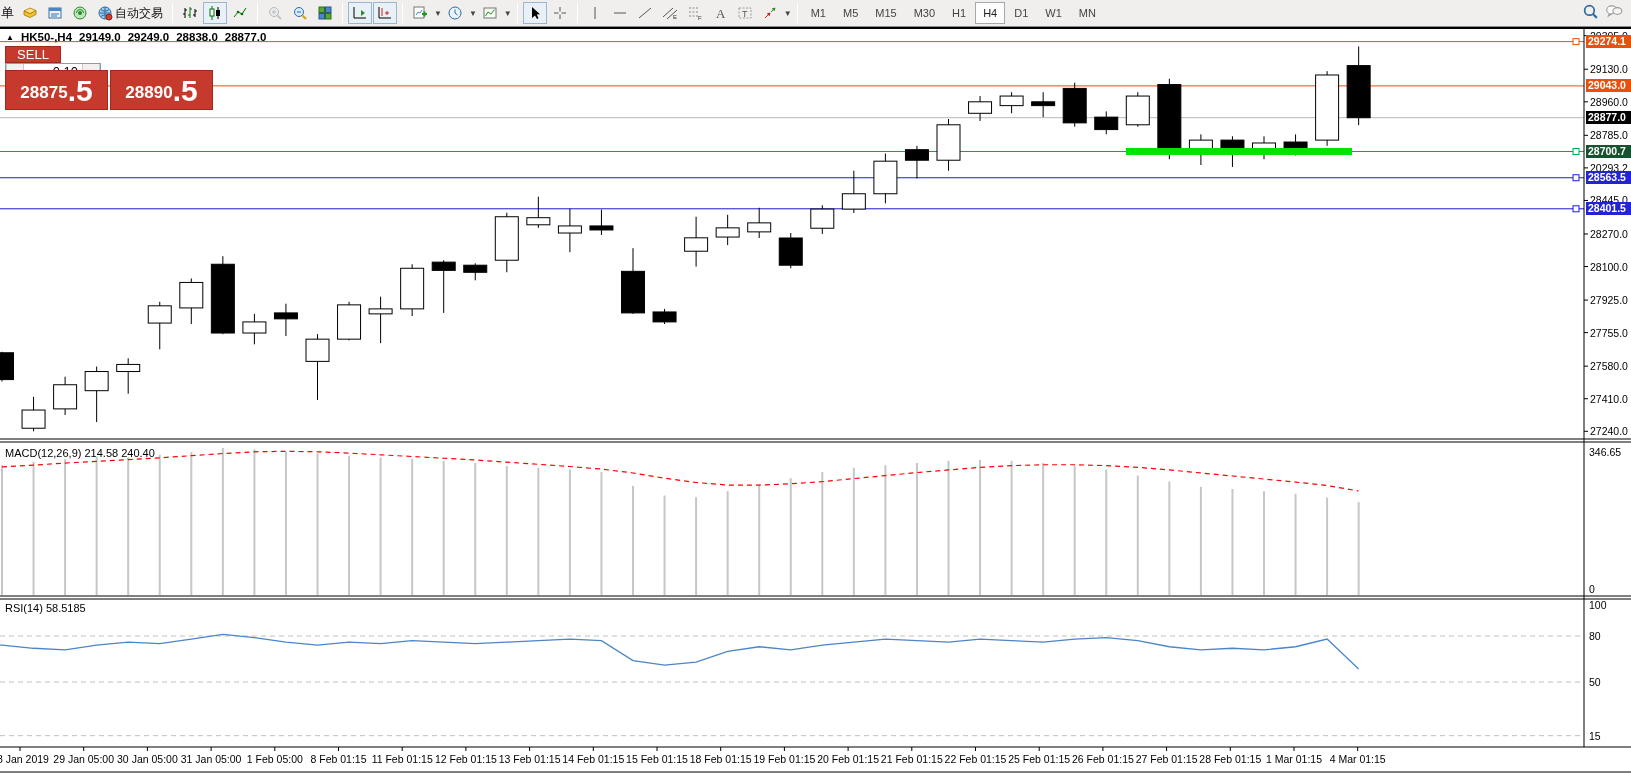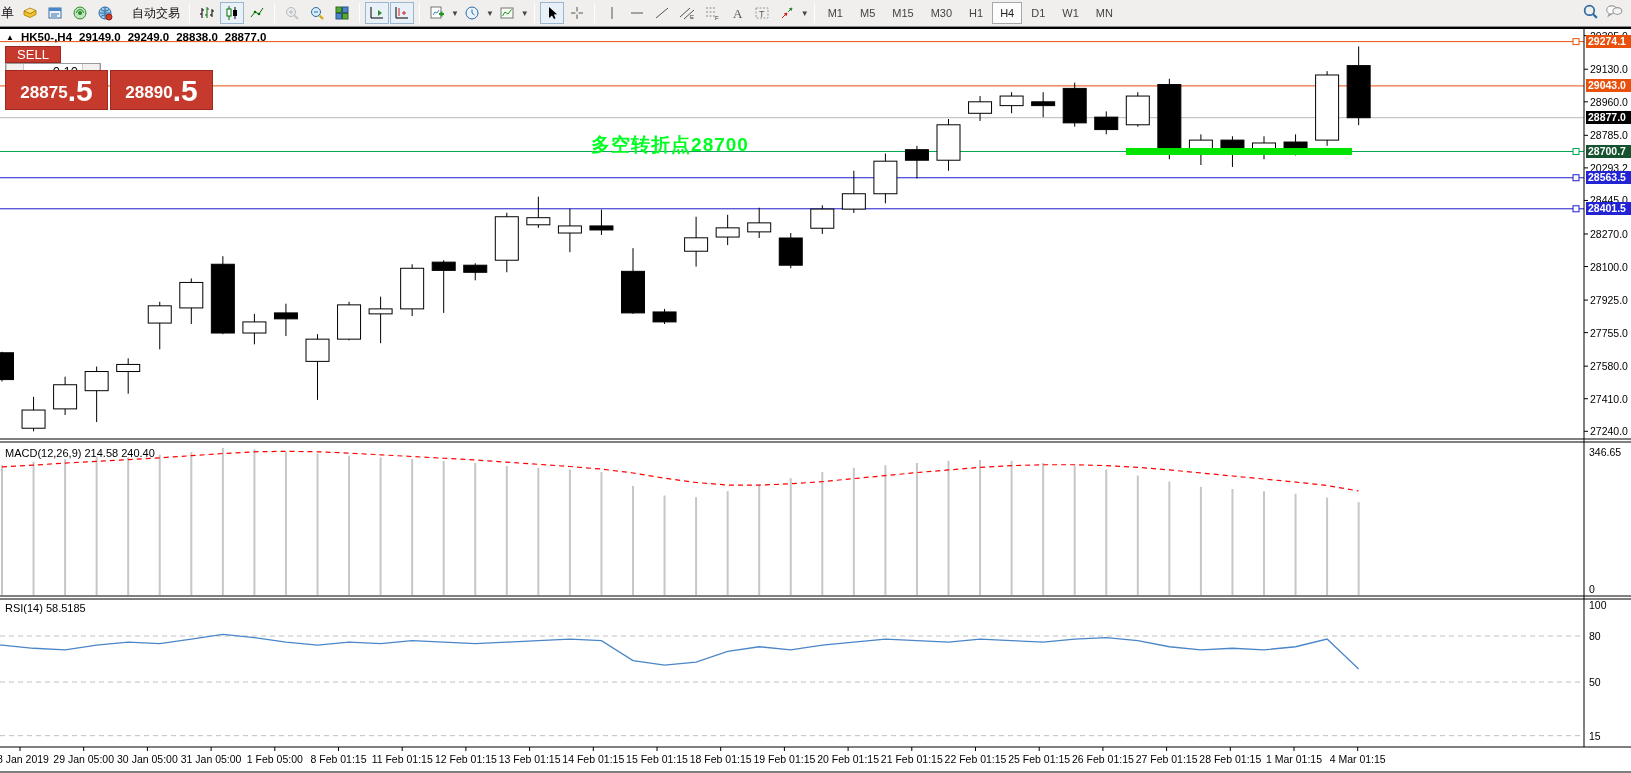"自动交易" .tb-textbtn { gap: 19px -> 2px }
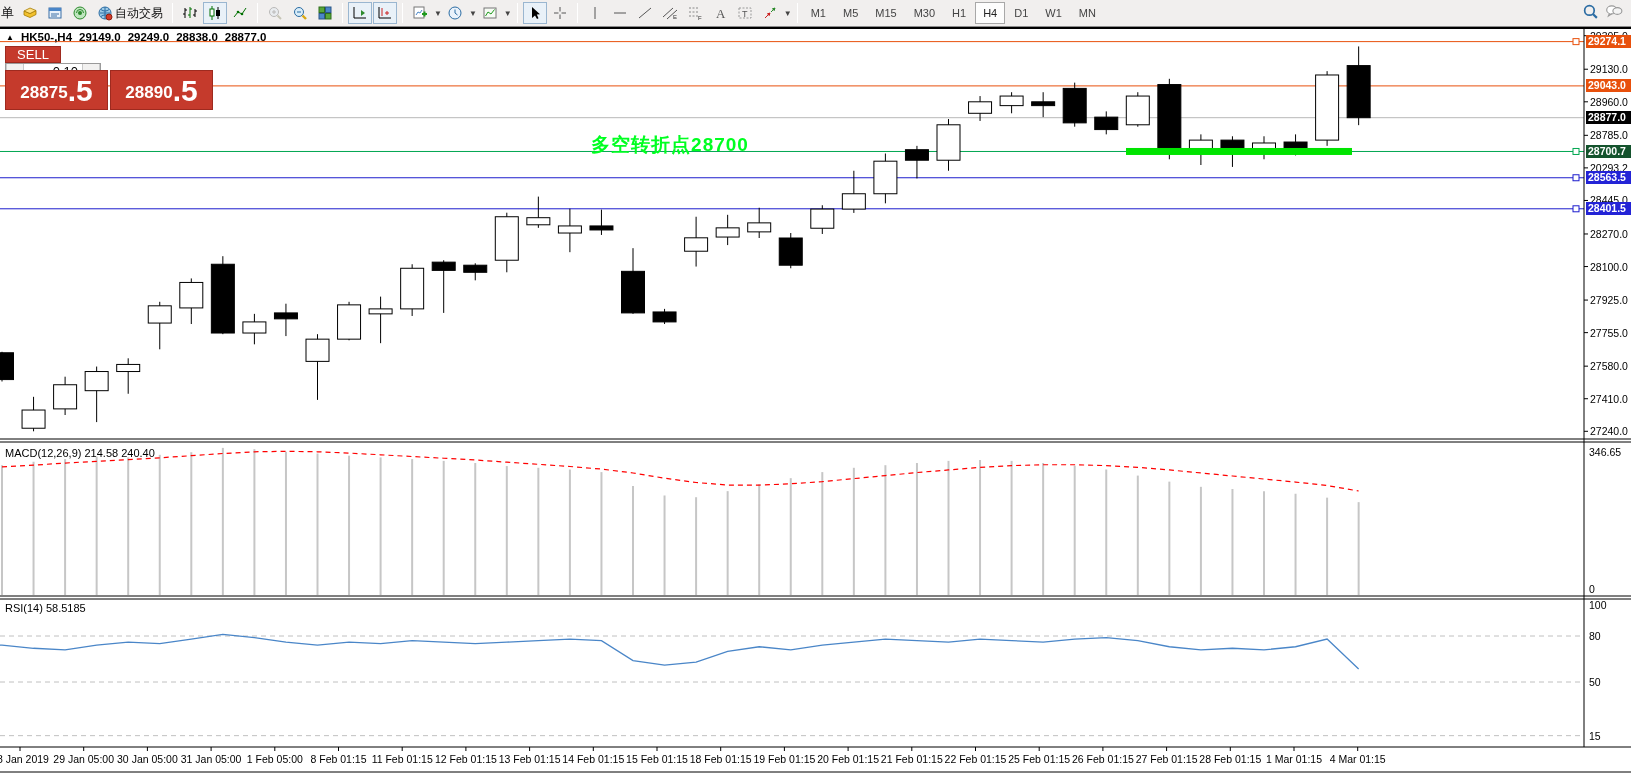"多空转折点28700" div.annotation { html: <div>多空转折点28700</div> -> none }
